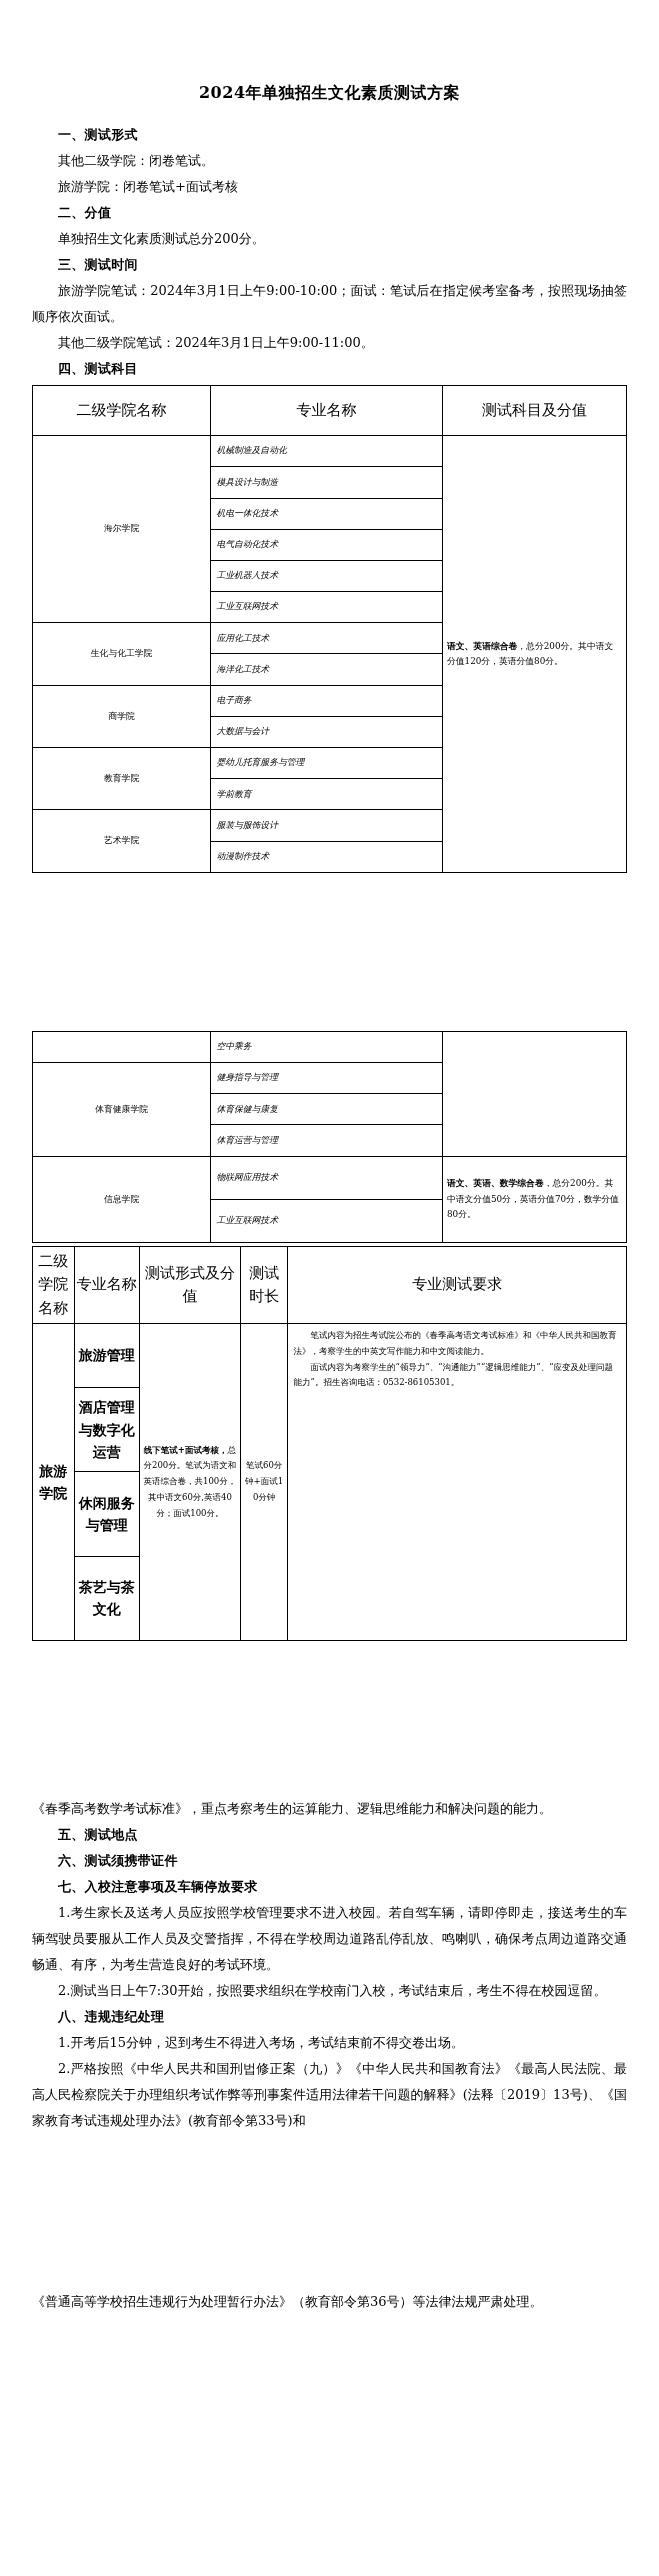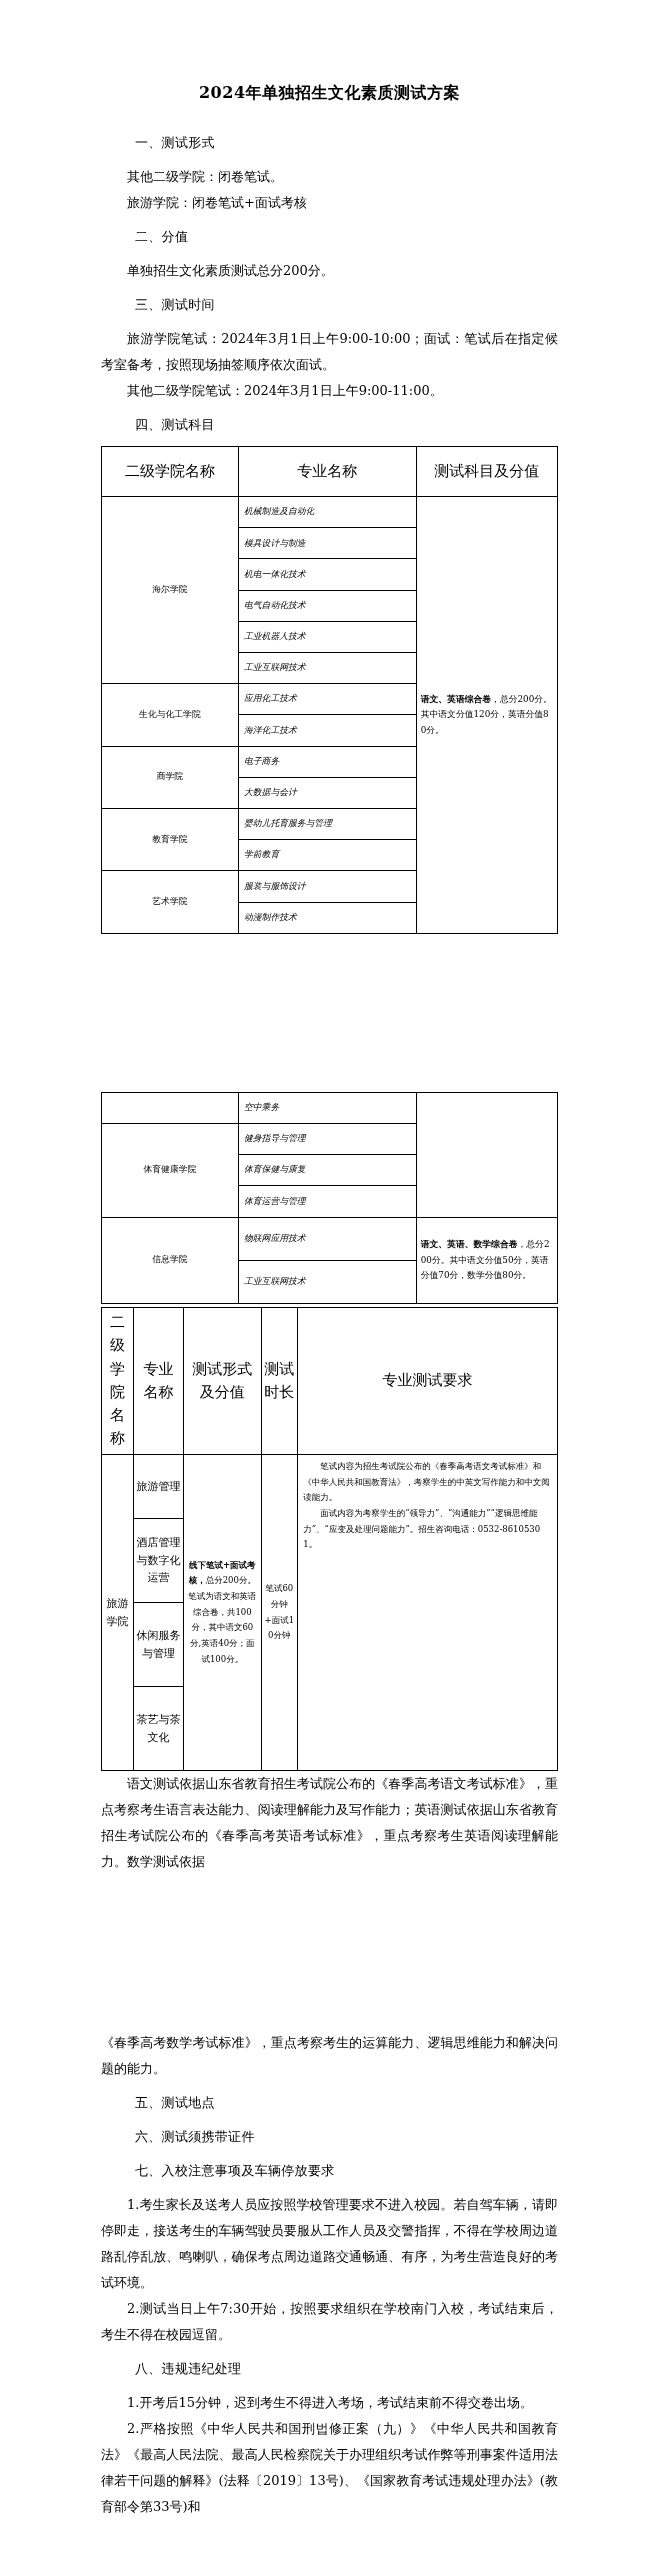"2024年单独招生文化素质测试方案" .sheet { padding: 0 101px -> 0 32px }
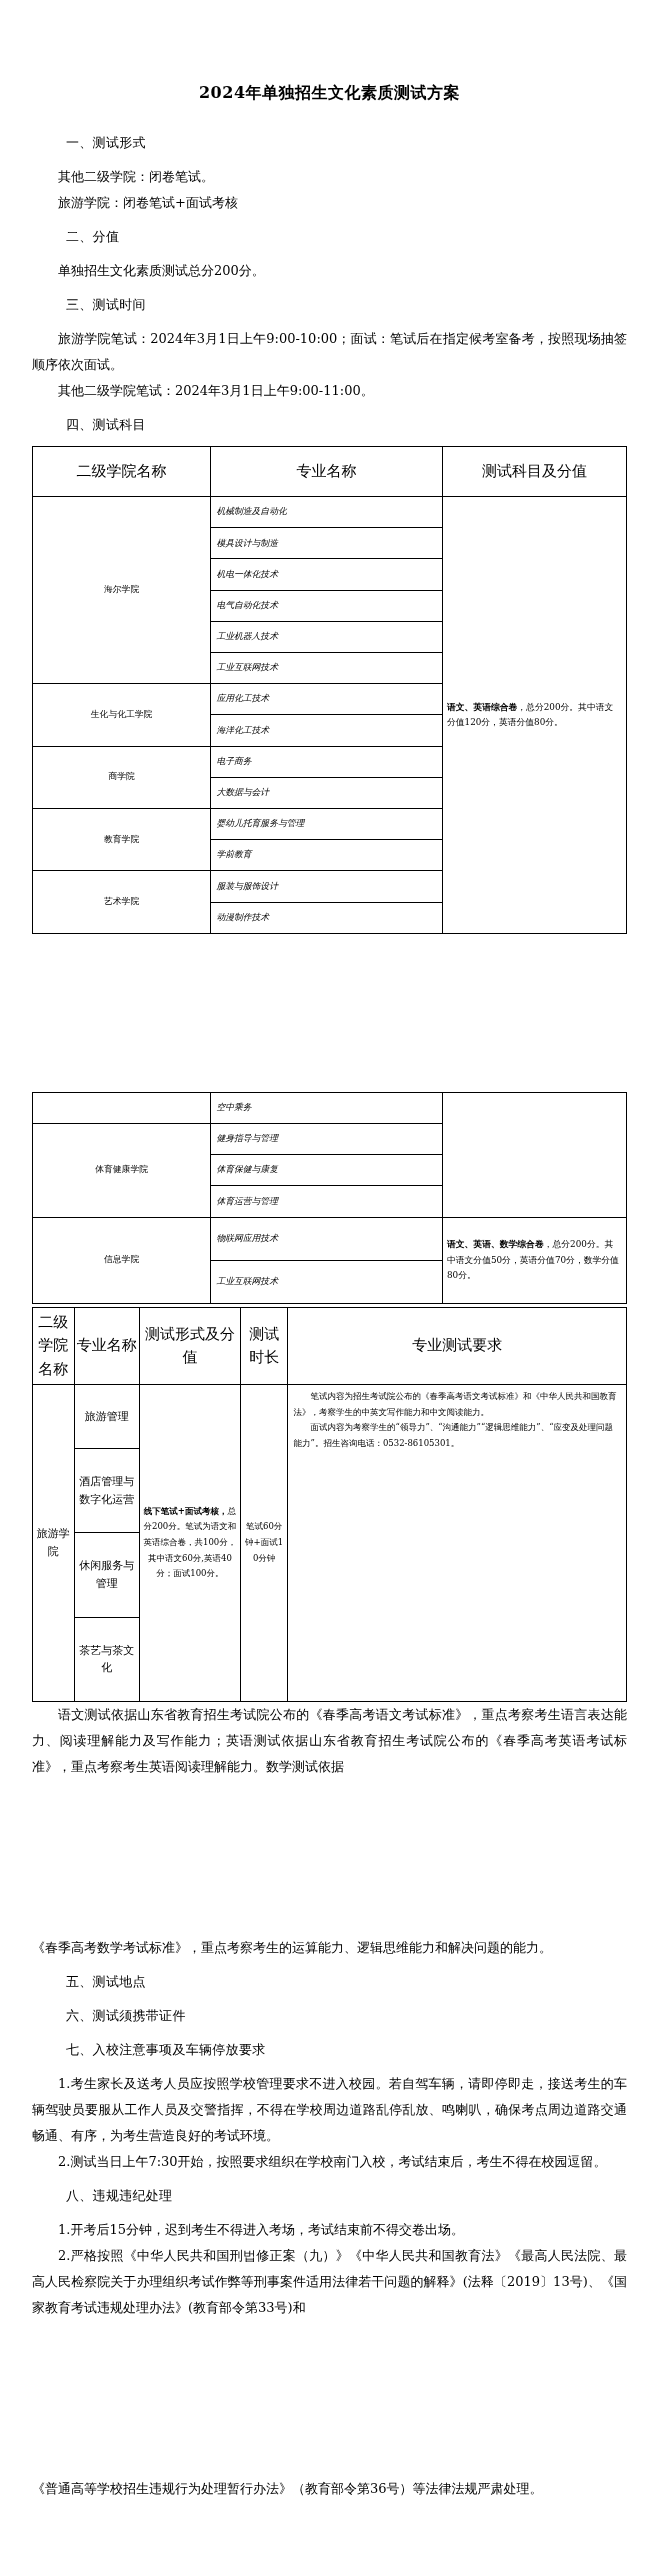"一、测试形式" .h2 { font-weight: normal -> bold; margin: 8px -> 0 }
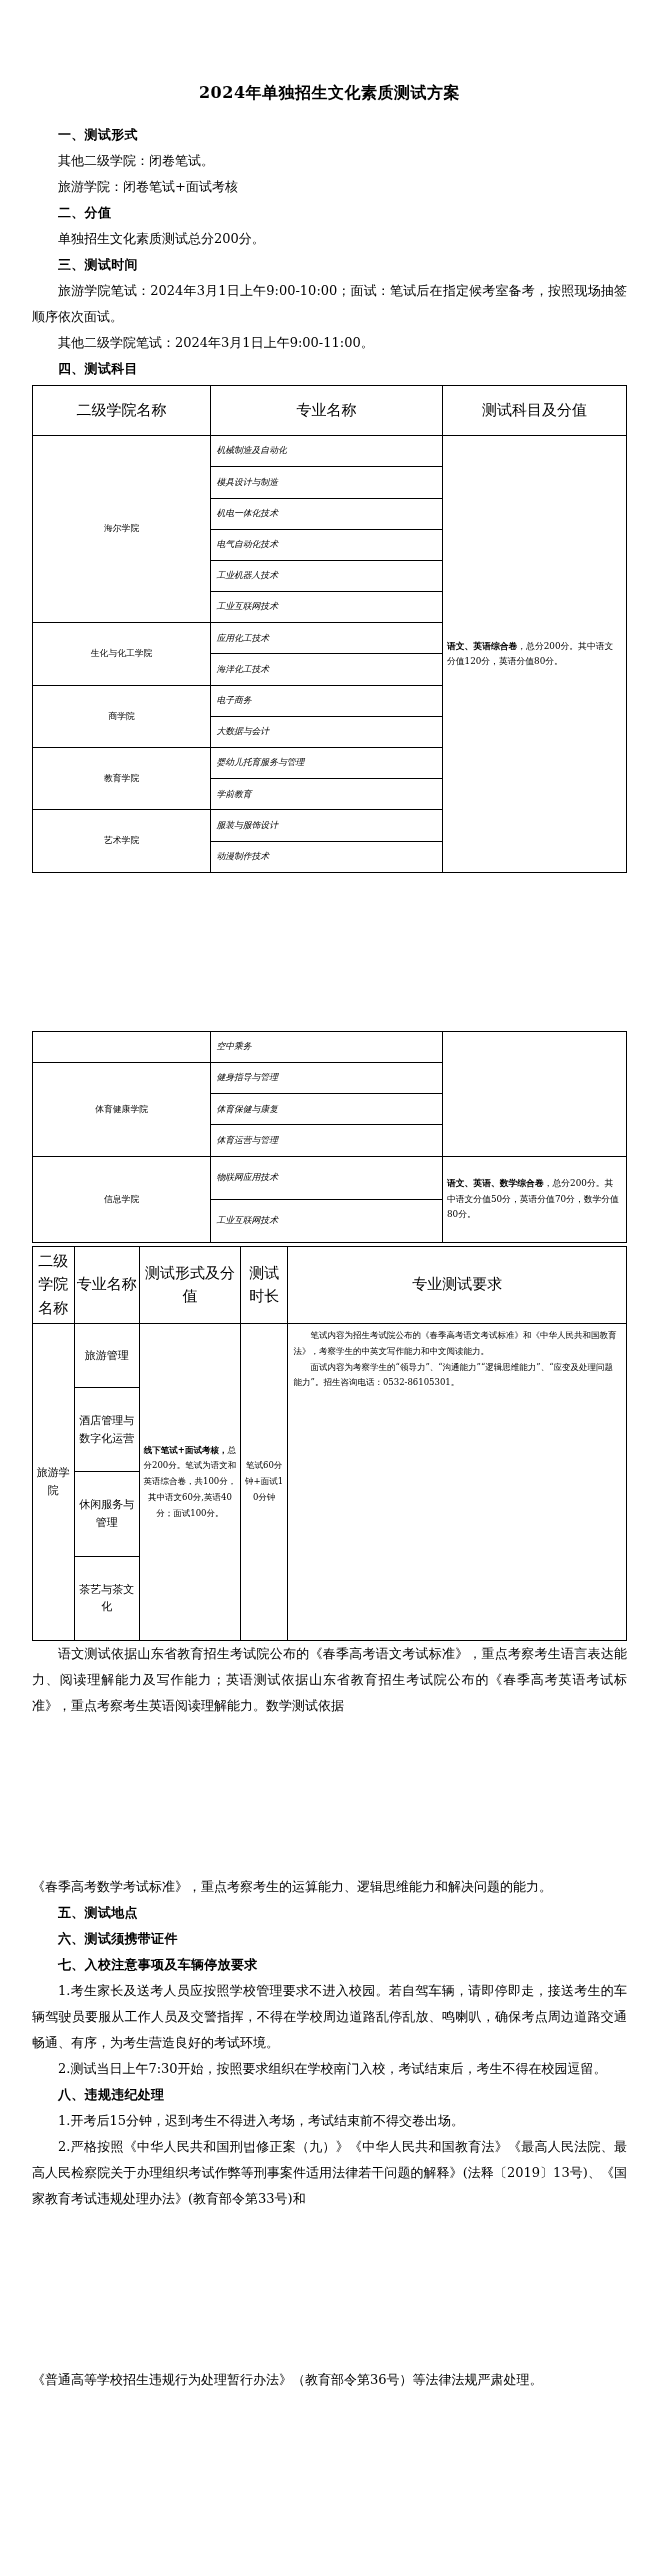"旅游管理" .t3 td.vert { font-size: 11px -> 14px; font-weight: none -> bold }
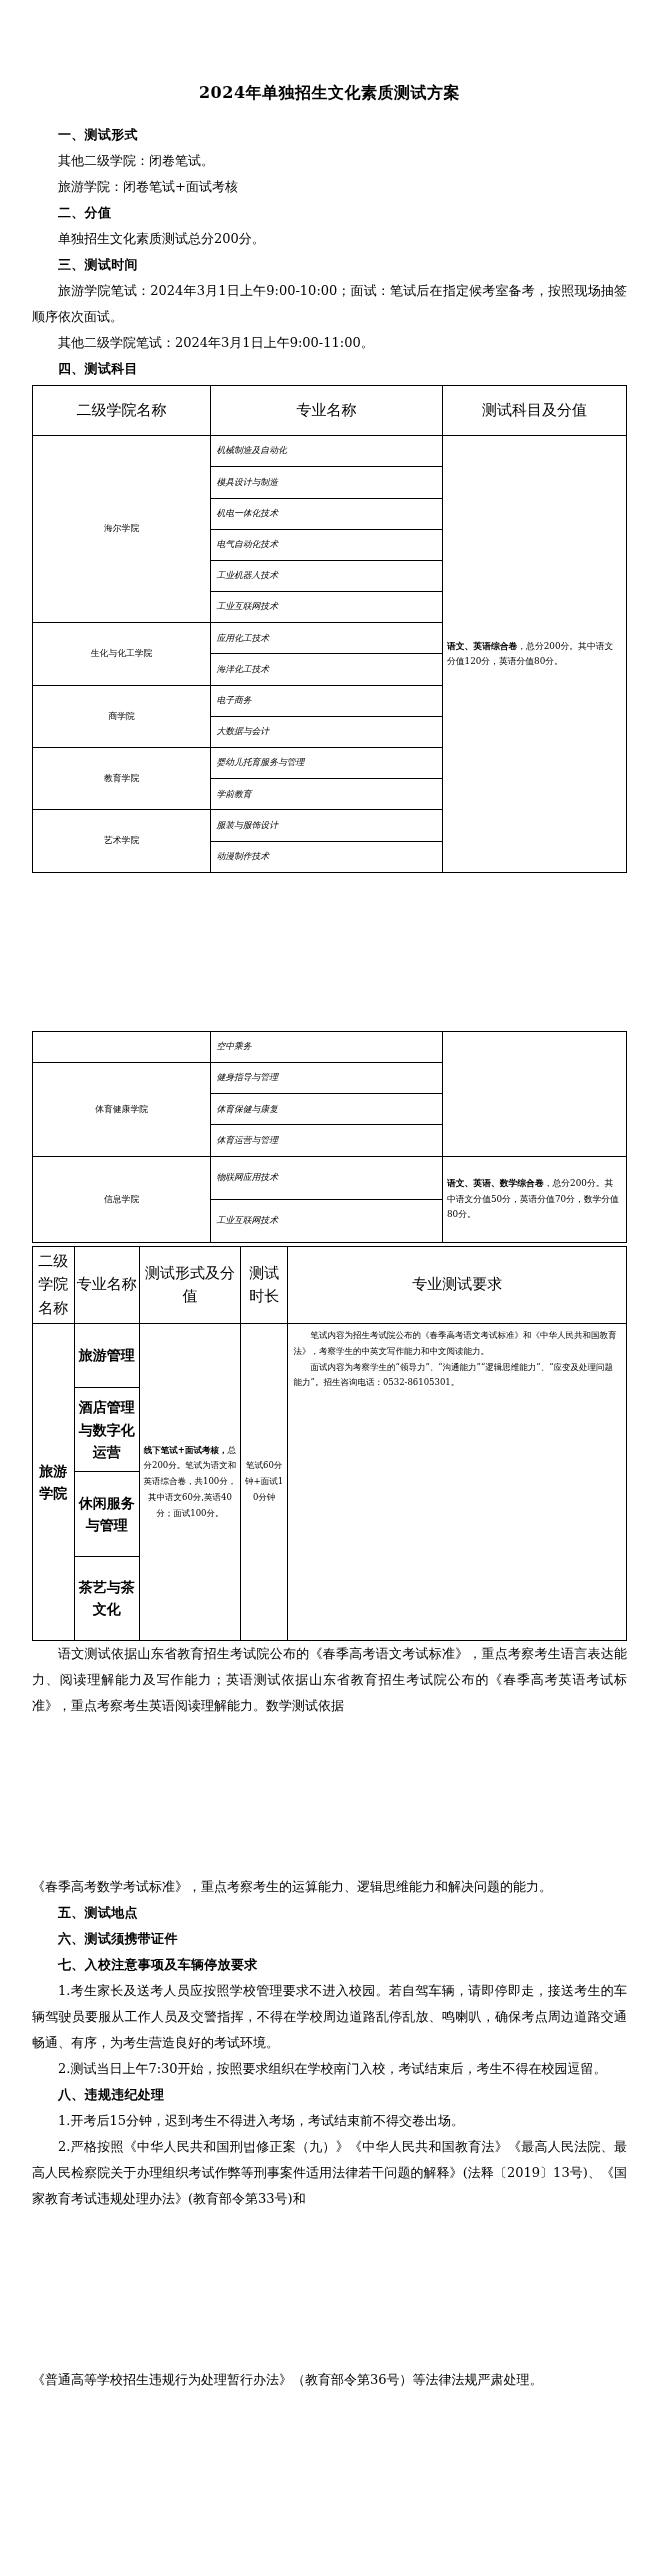"语文测试依据山东省教育招生考试院公布的《春季高考语文考试标准》，重点考察考生语言" p.body { html: <p>语文测试依据山东省教育招生考试院公布的《春季高考语文考试标准》，重点考察考生语言表达能力、阅读理解能力及写作能力；英语测试依据山东省教育招生考试院公布的《春季高考英语考试标准》，重点考察考生英语阅读理解能力。数学测试依据</p> -> none }
